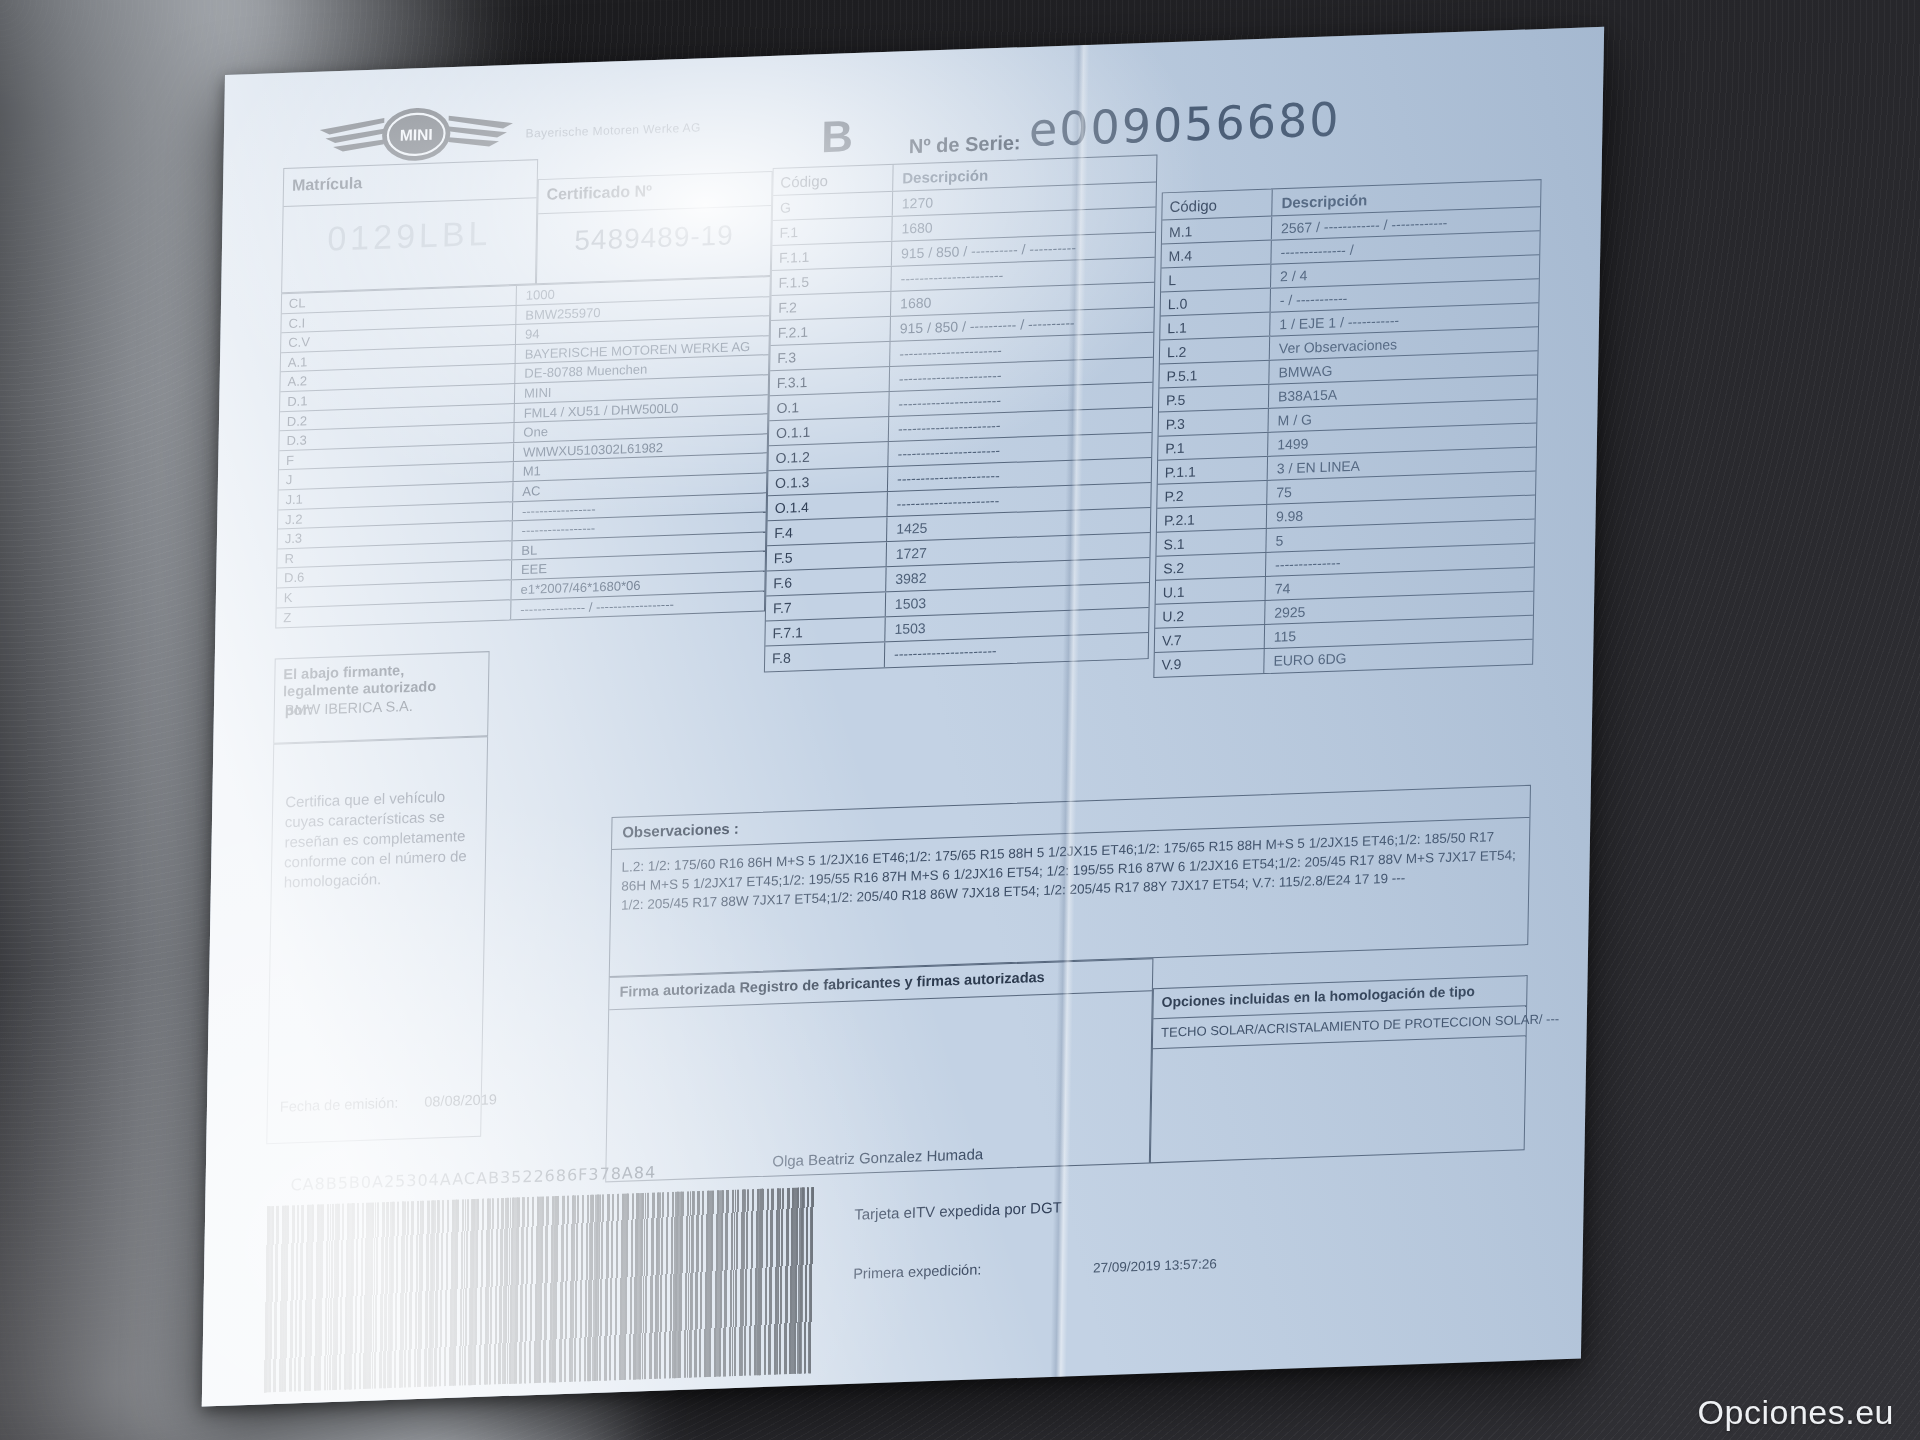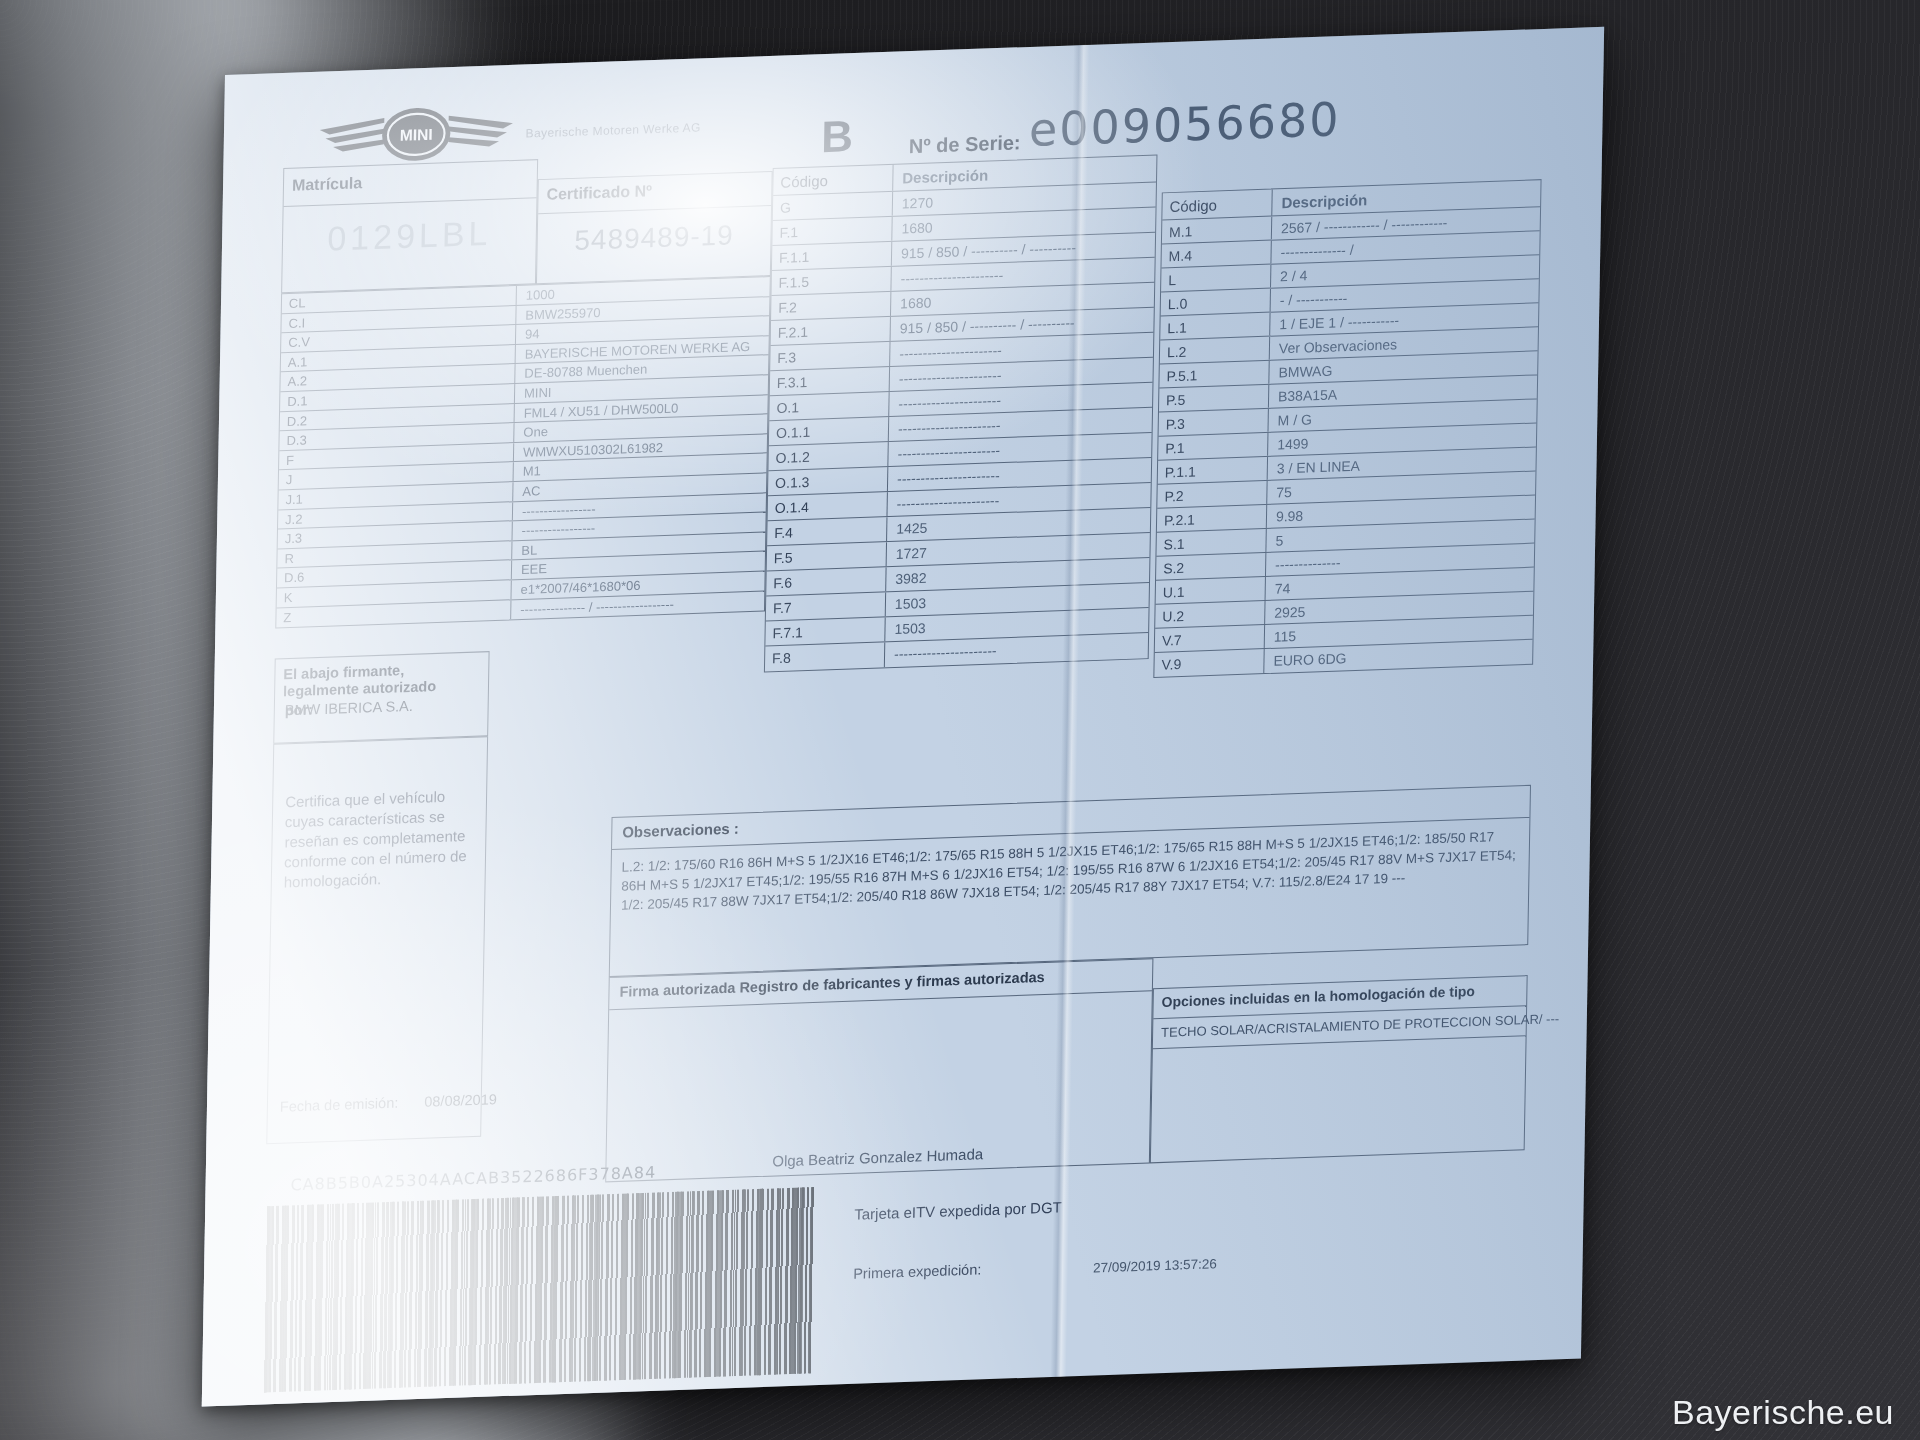"Bayerische.eu" span.watermark { text: Bayerische.eu -> Opciones.eu }
